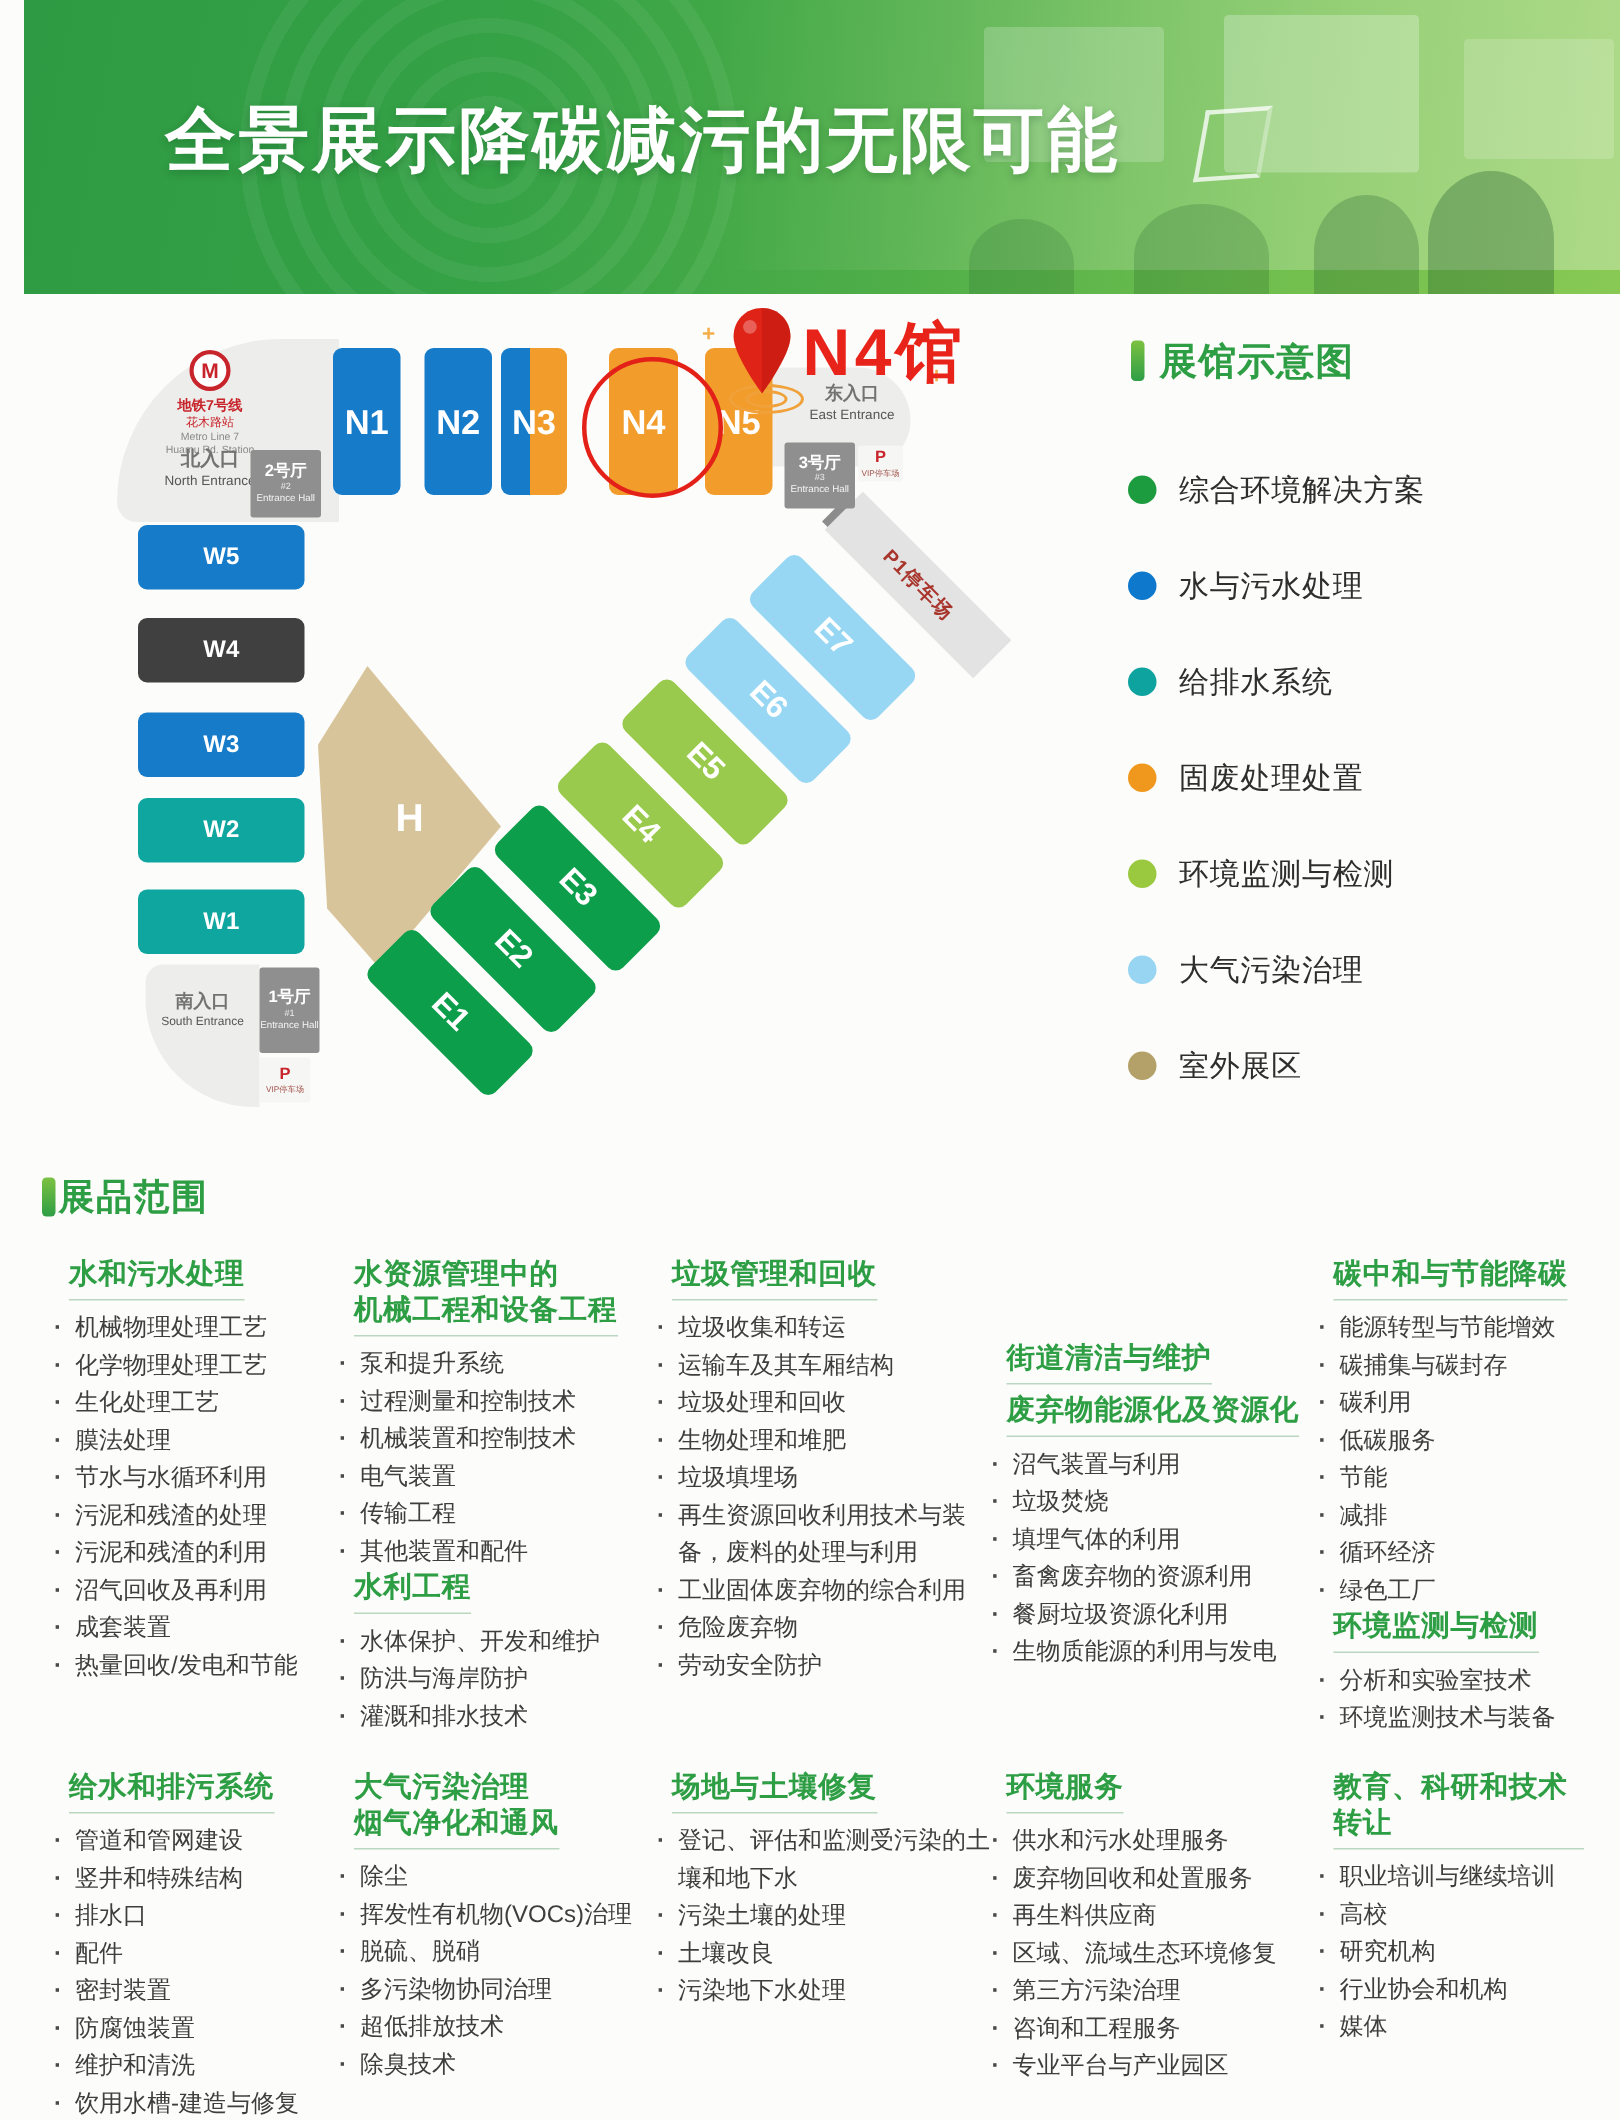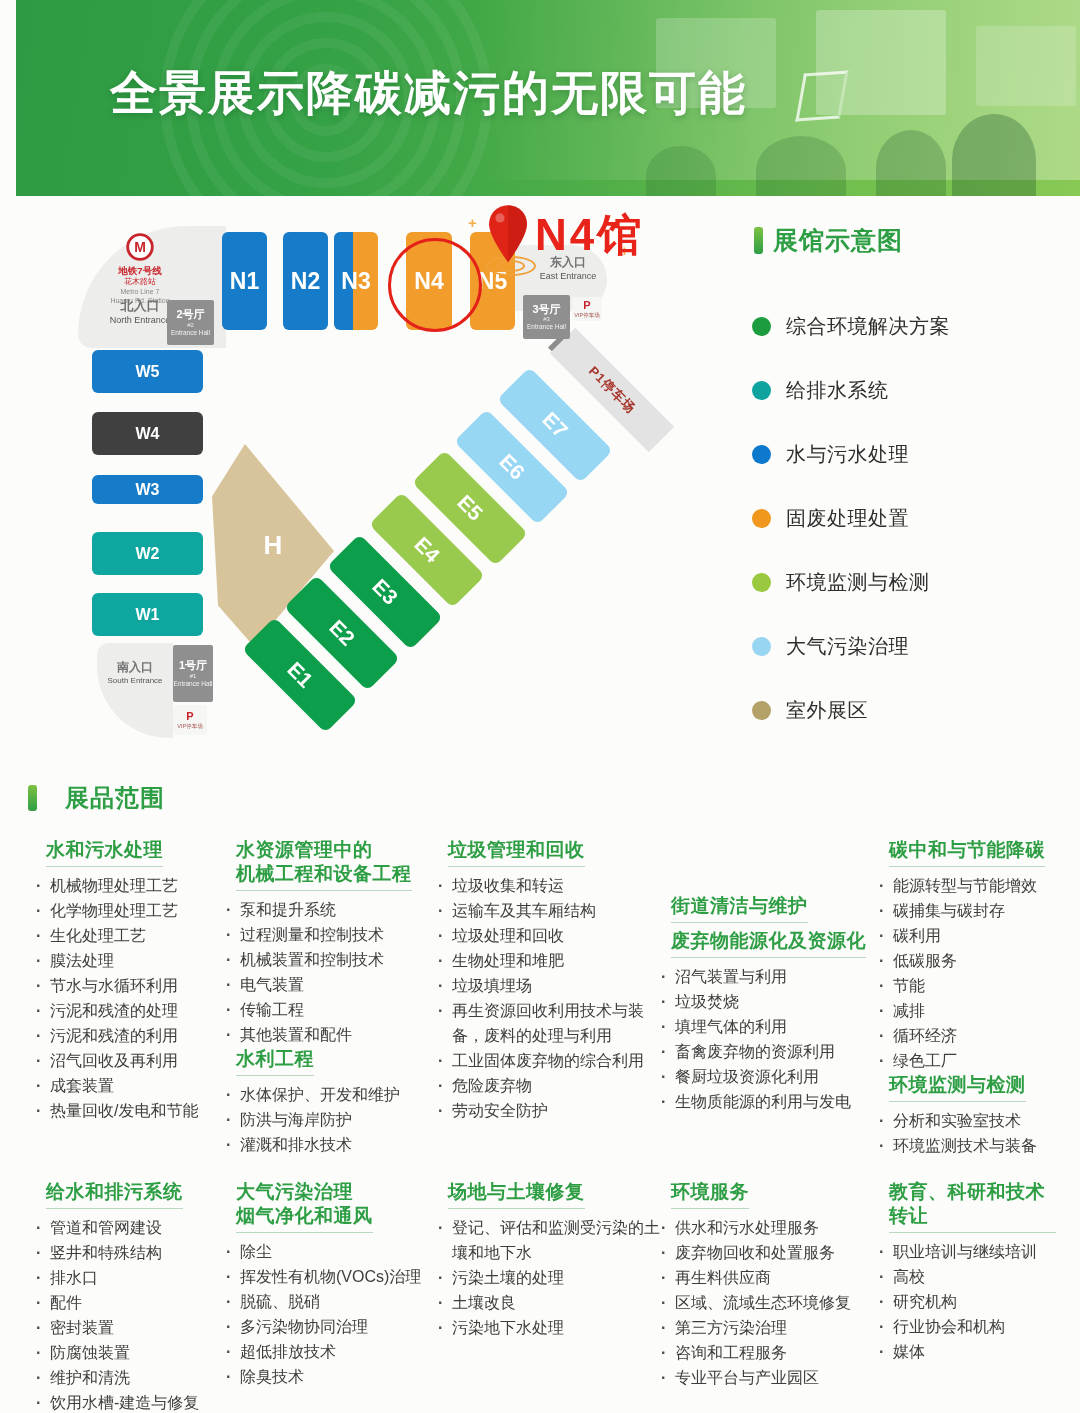"给排水系统" div.legend-item { order: before "水与污水处理" -> after "水与污水处理" }
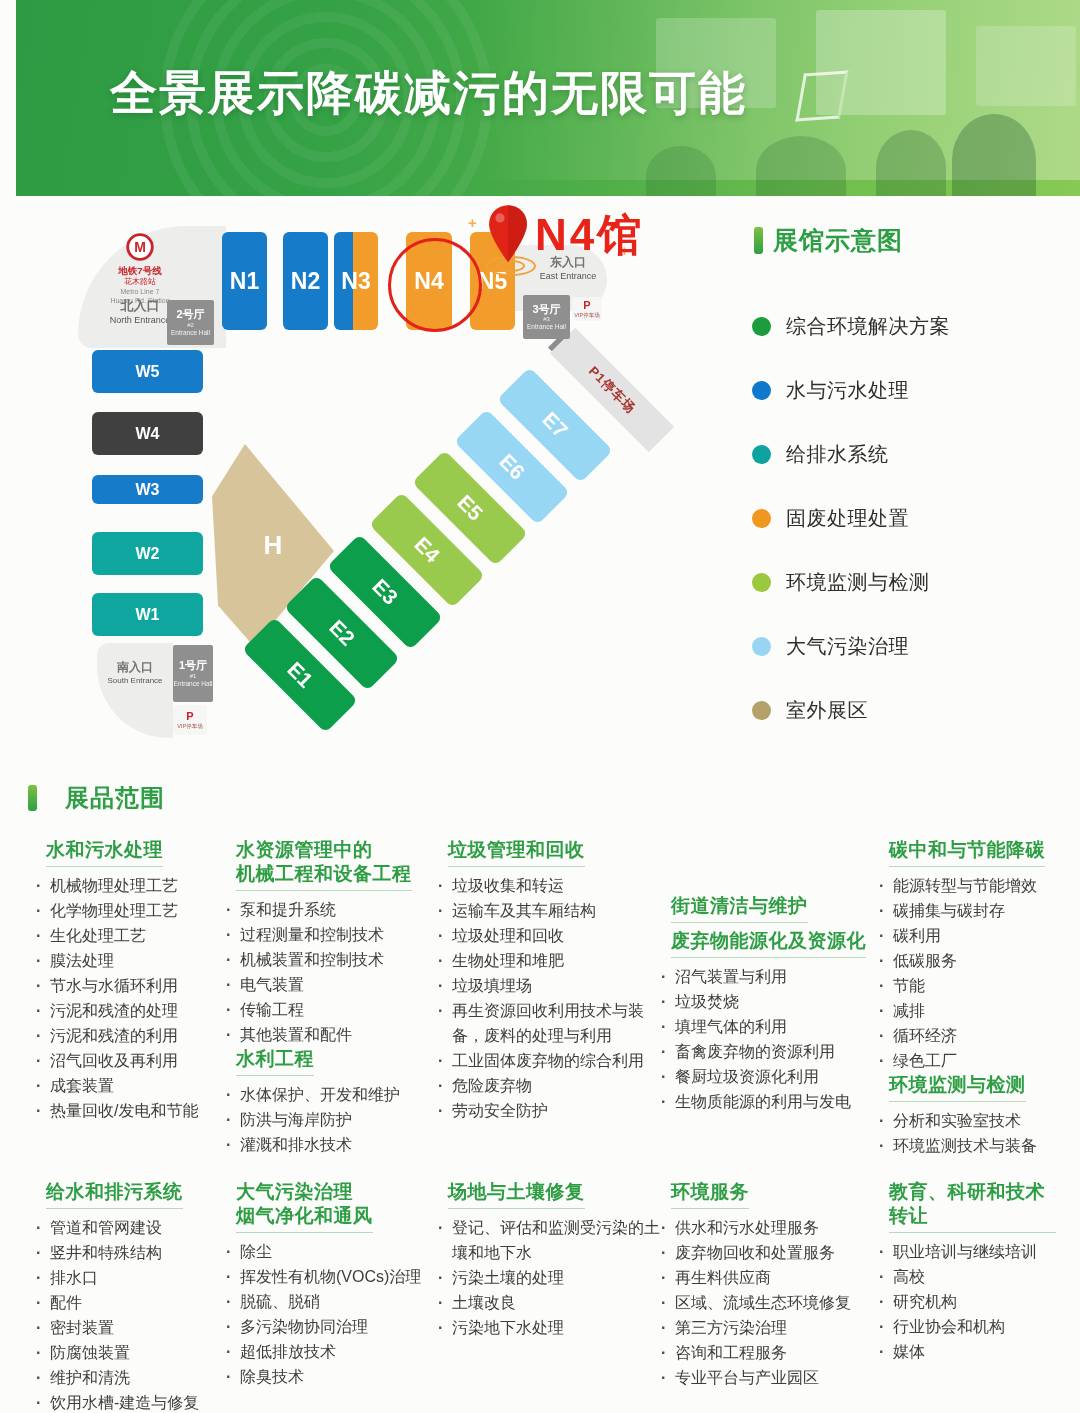"W3" div.hall { height: 29px -> 43px }
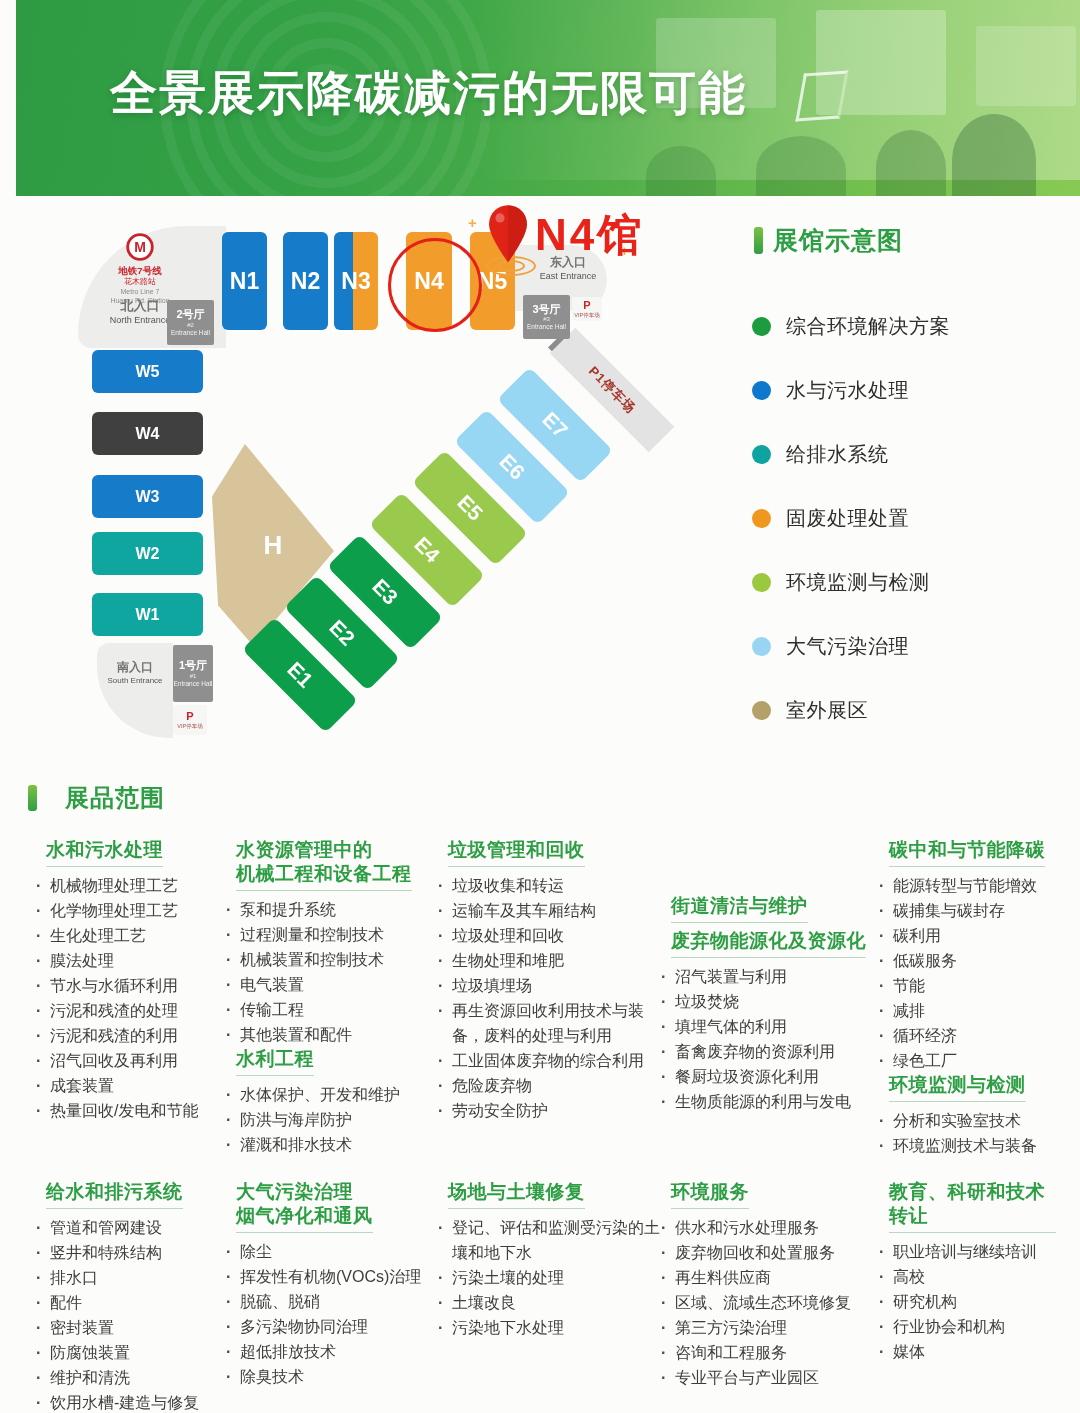"展品范围" .scope-header { gap: 28px -> 2px }
